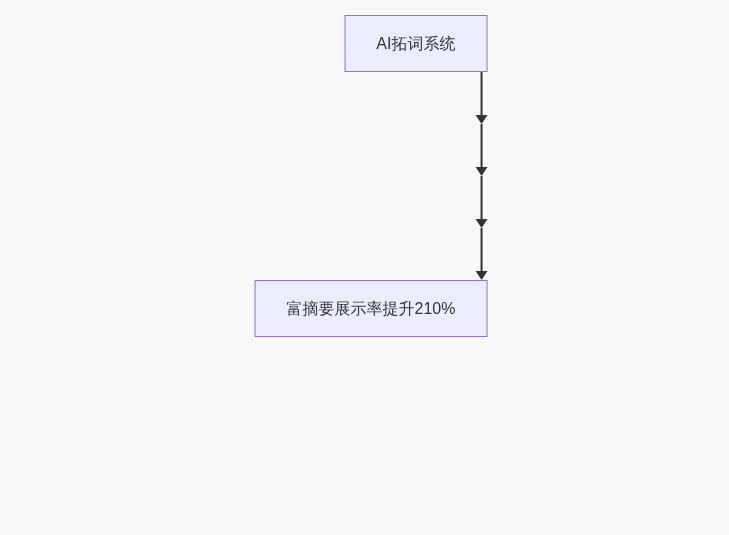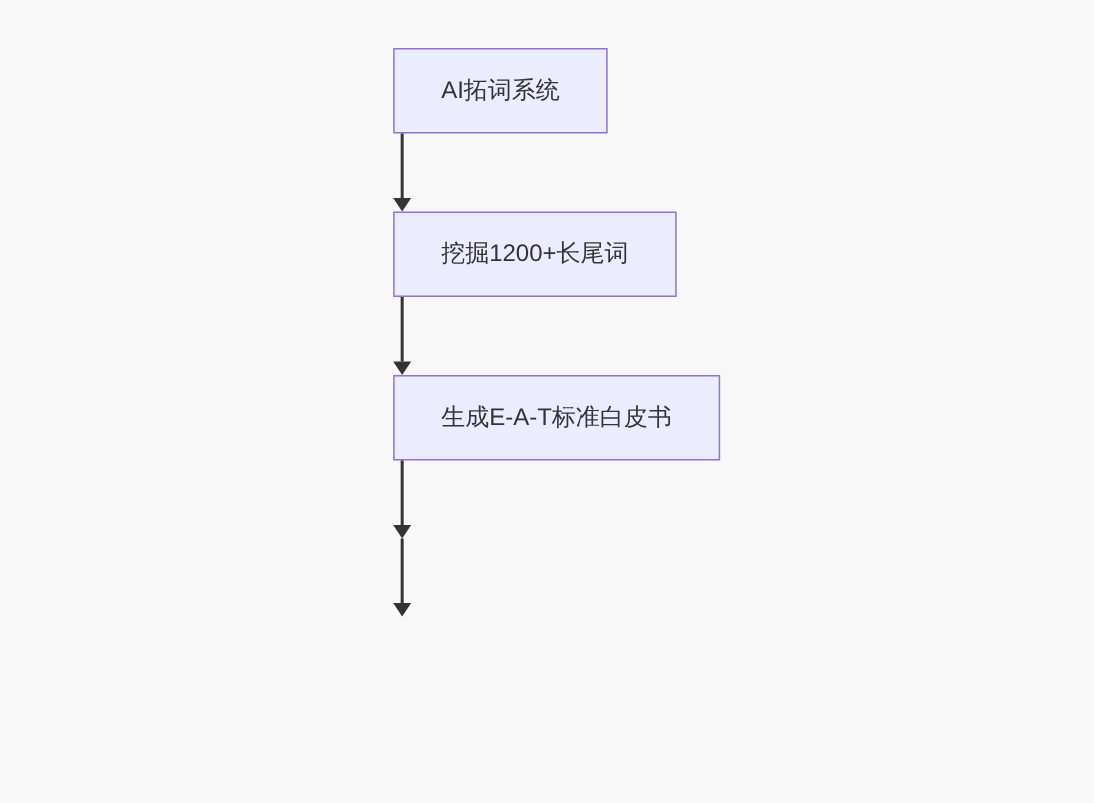"AI拓词系统" .flowchart { align-items: flex-start -> flex-end; top: 32px -> 15px }
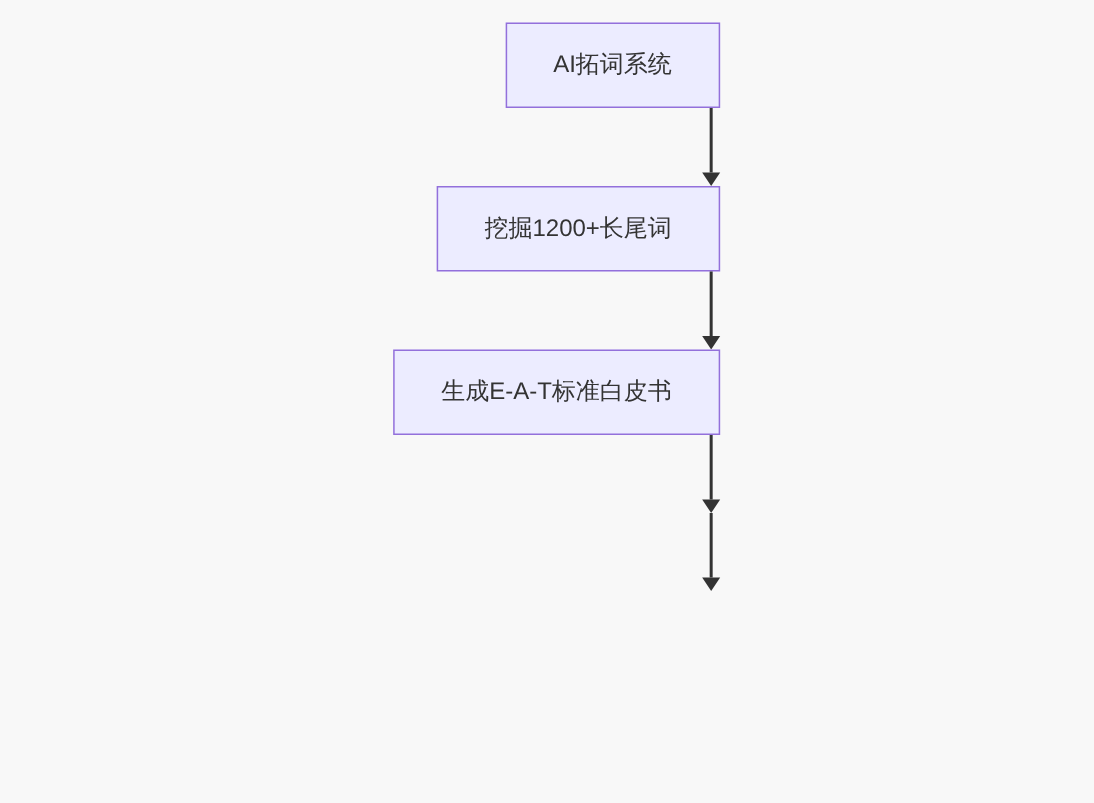"挖掘1200+长尾词" div.flow-node { html: <div>挖掘1200+长尾词</div> -> none }
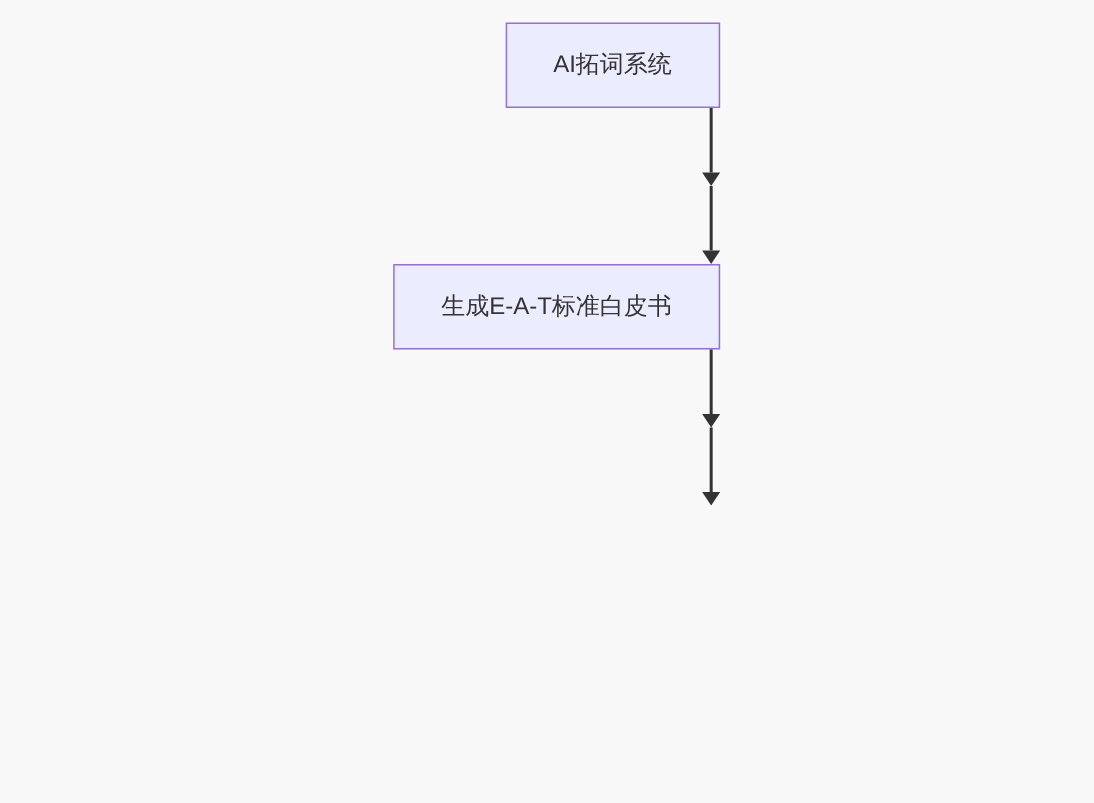"生成E-A-T标准白皮书" div.flow-node { html: <div>生成E-A-T标准白皮书</div> -> none }
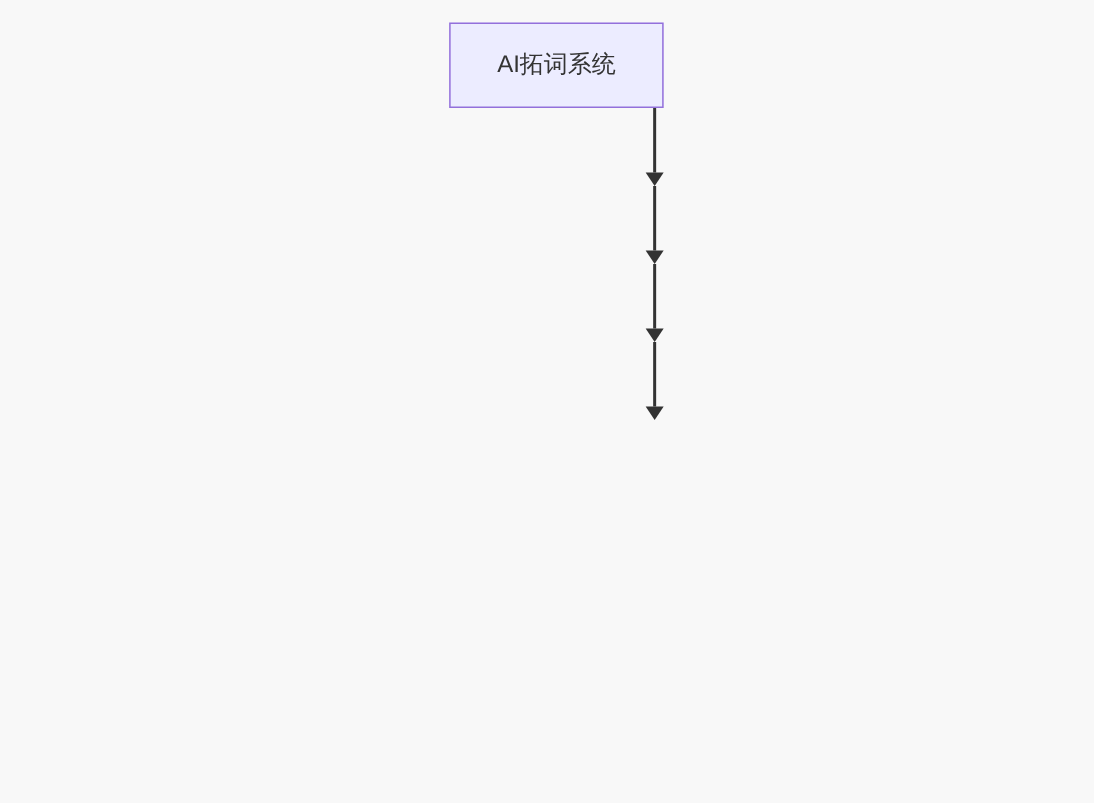"富摘要展示率提升210%" div.flow-node { html: none -> <div>富摘要展示率提升210%</div> }
